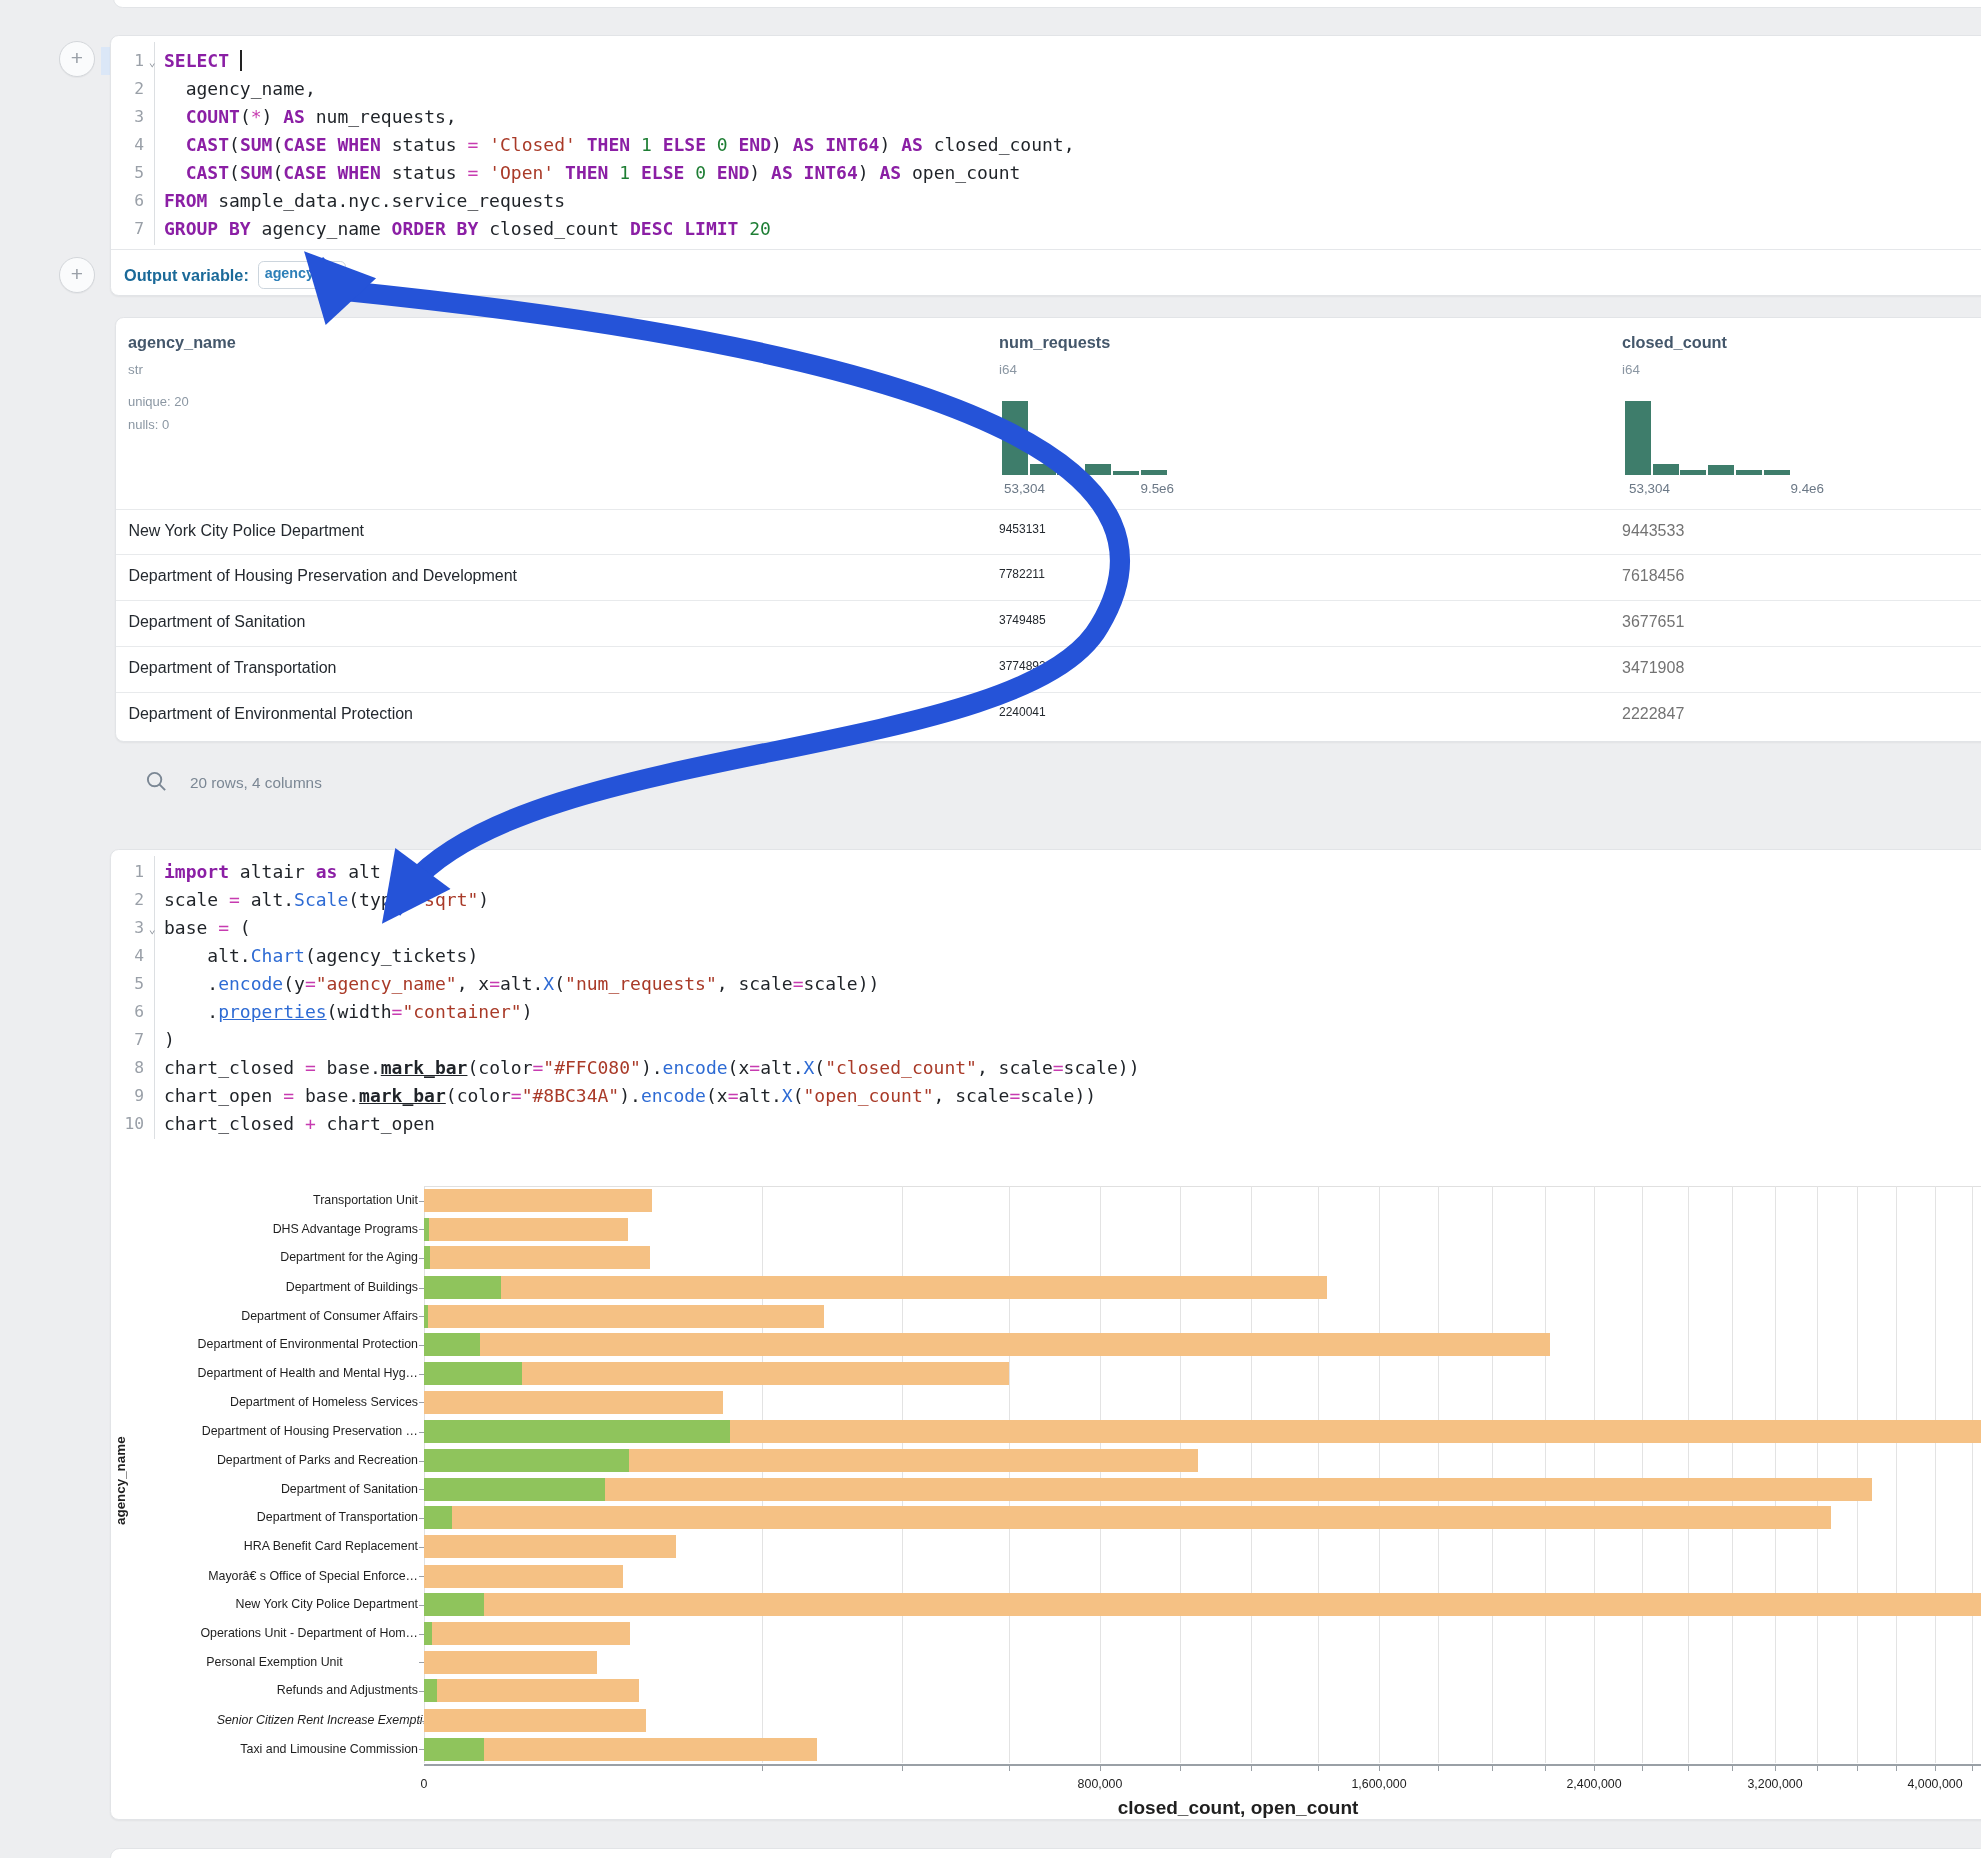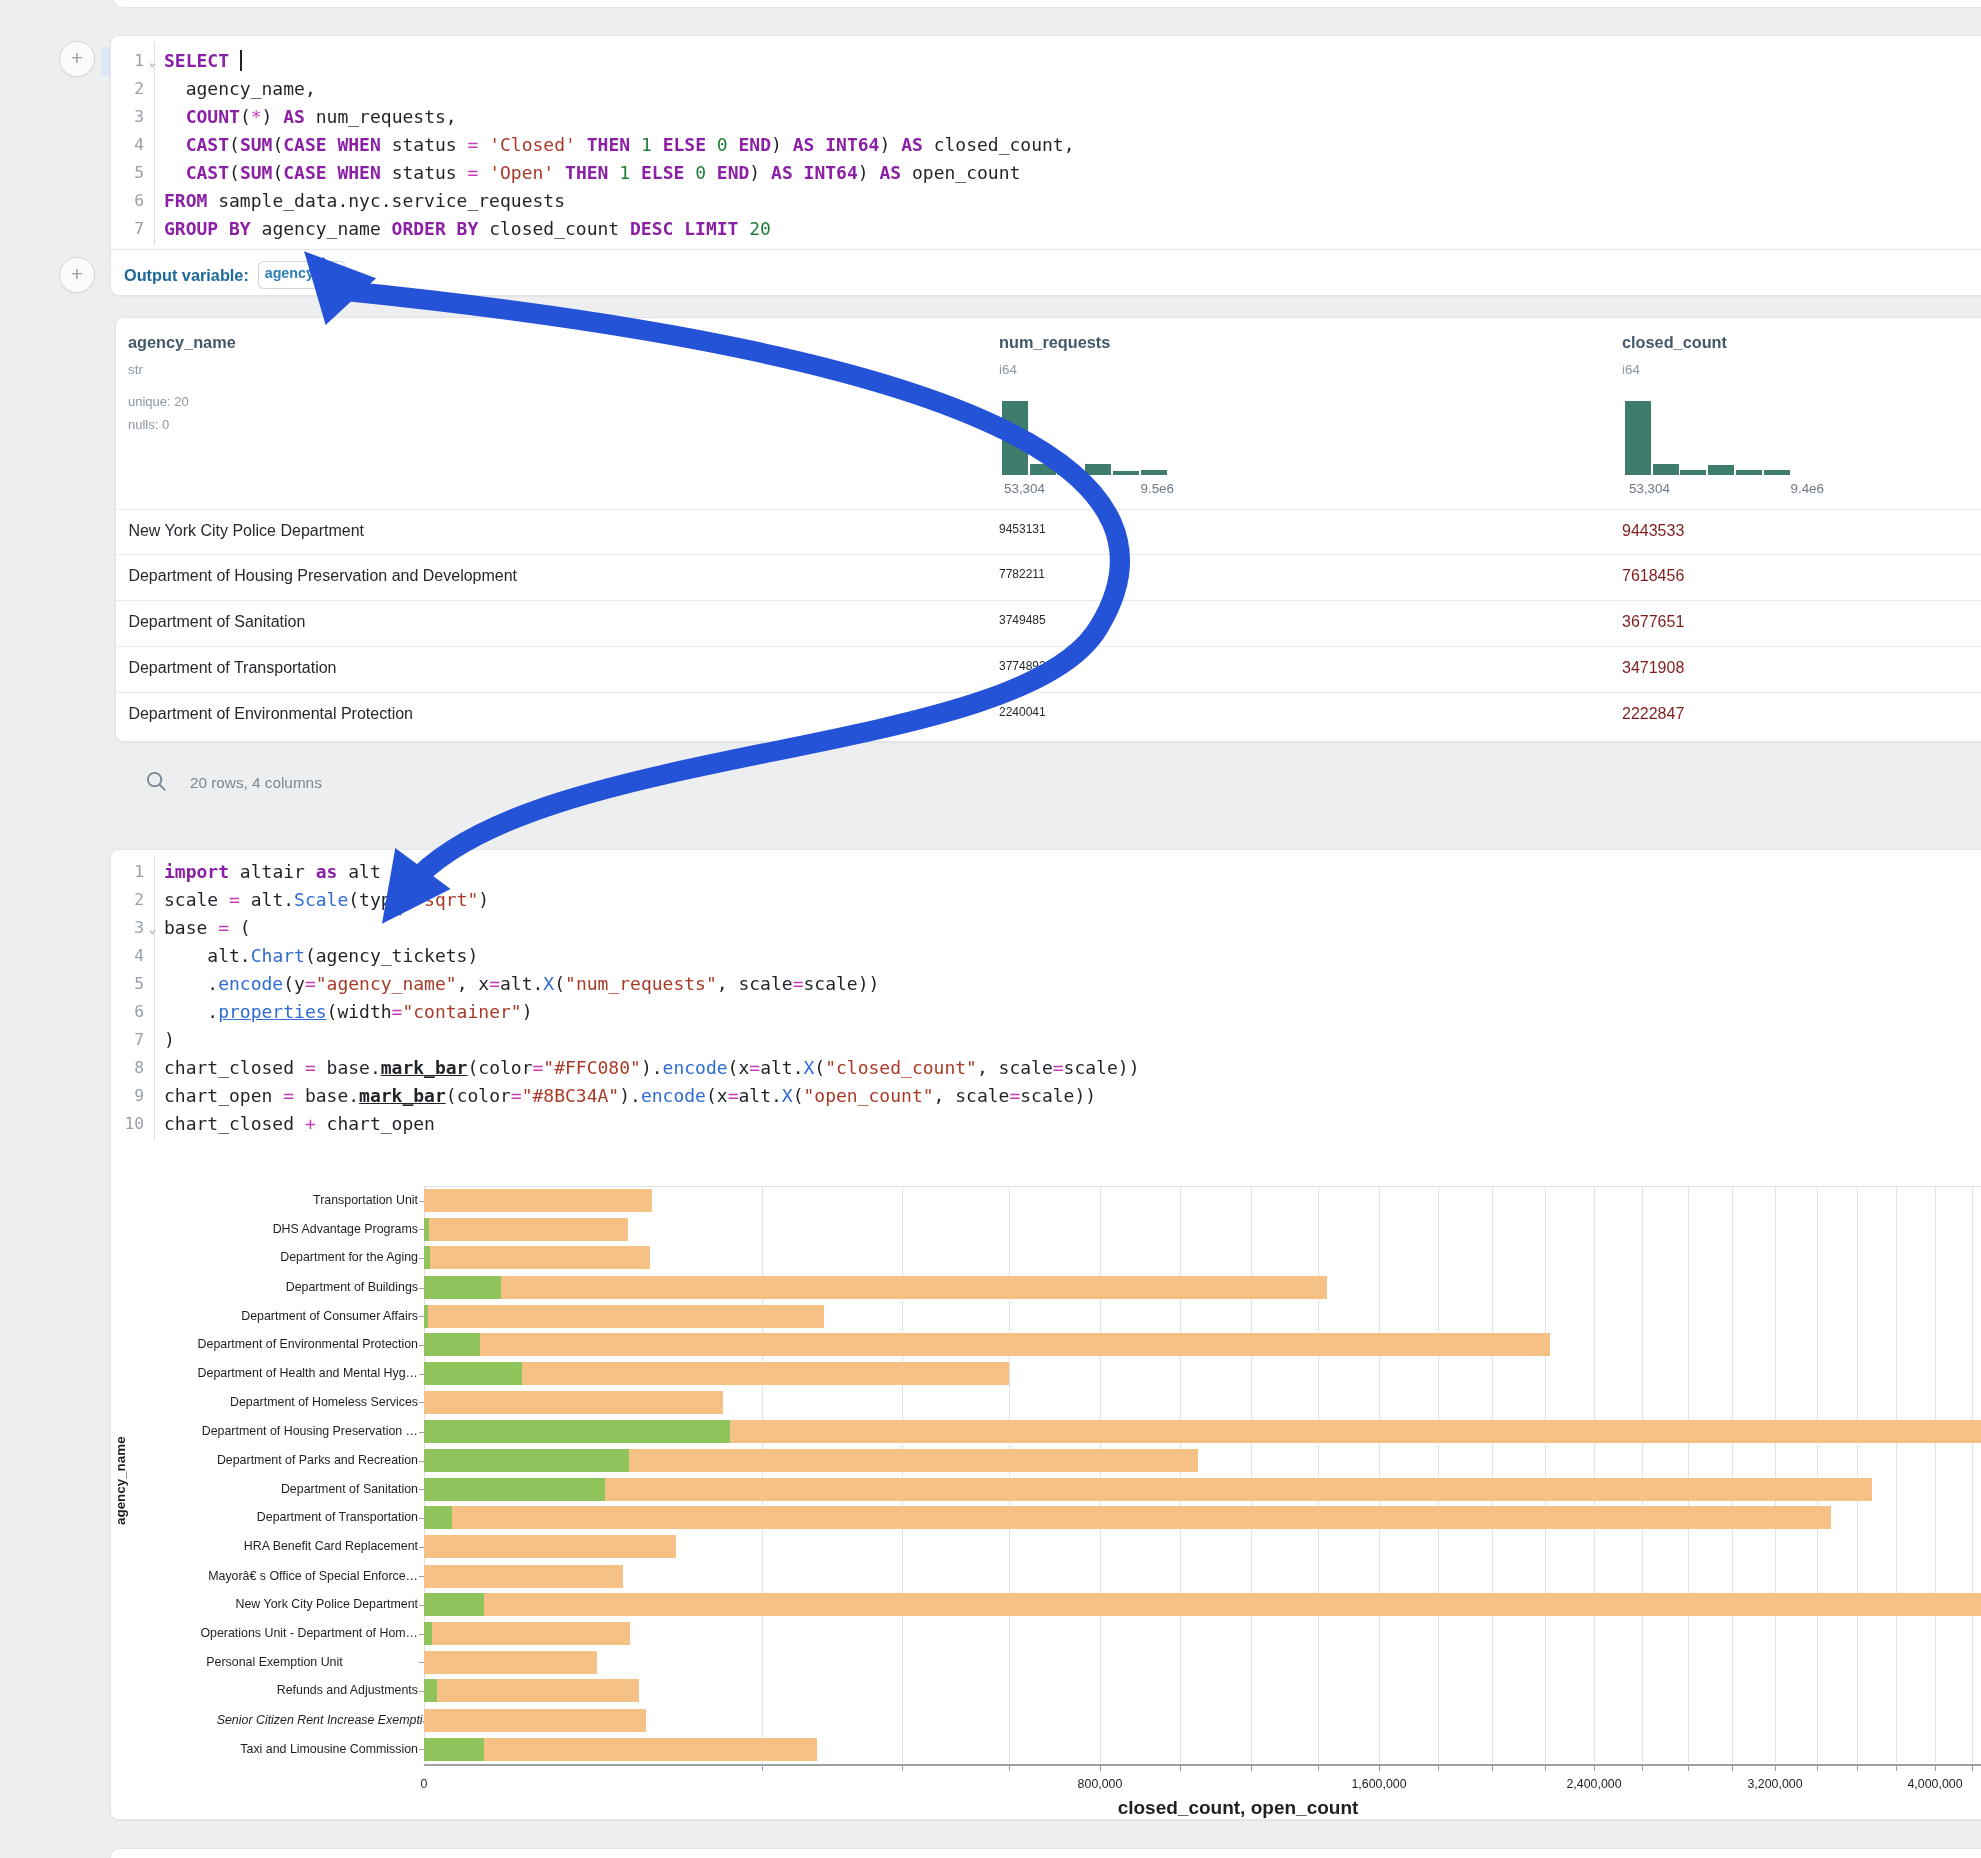"9443533" .trow .c2 { color: #7f1d1d -> #737373 }
